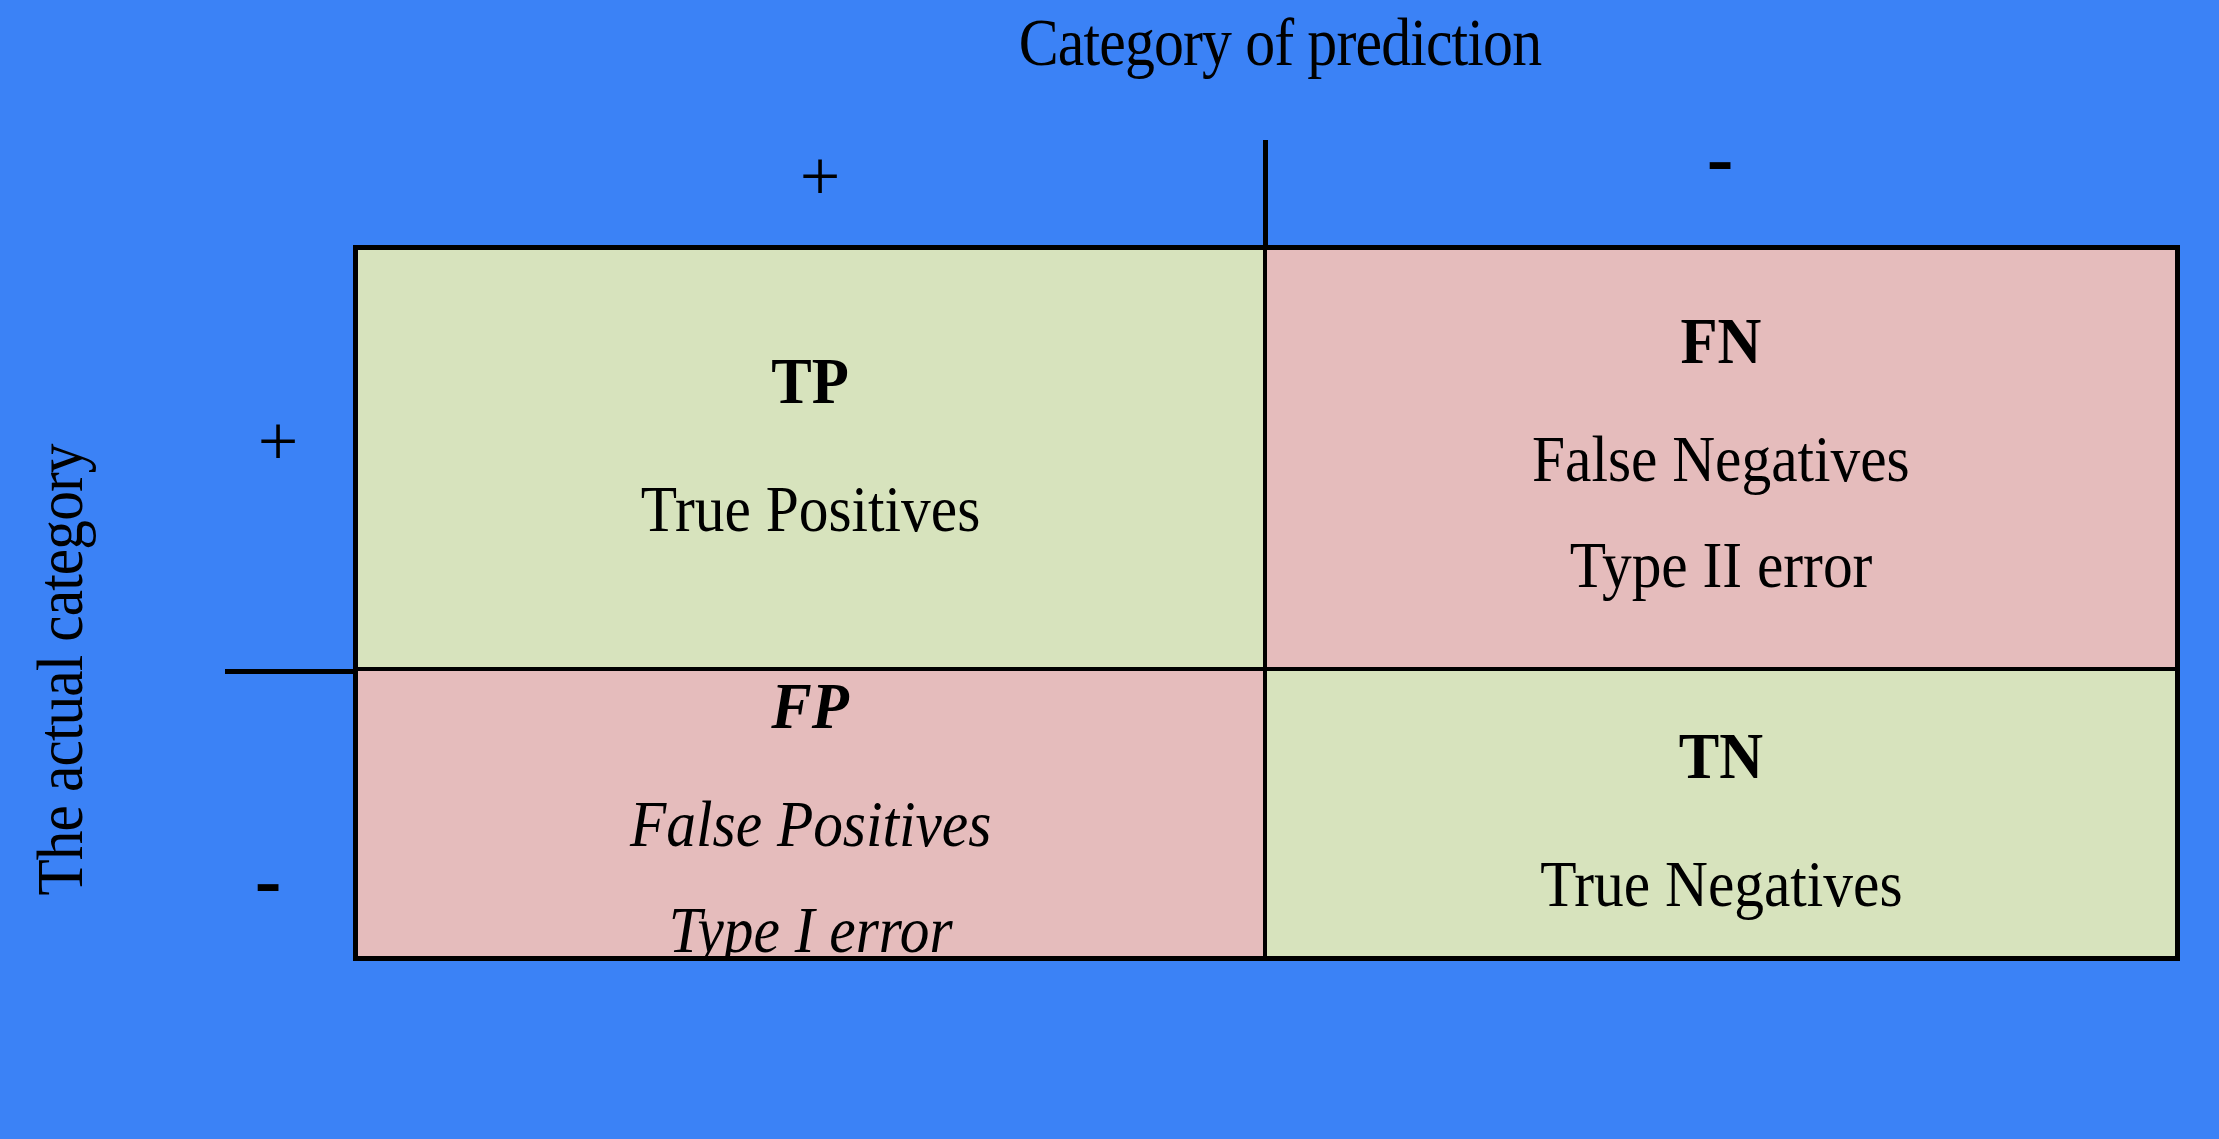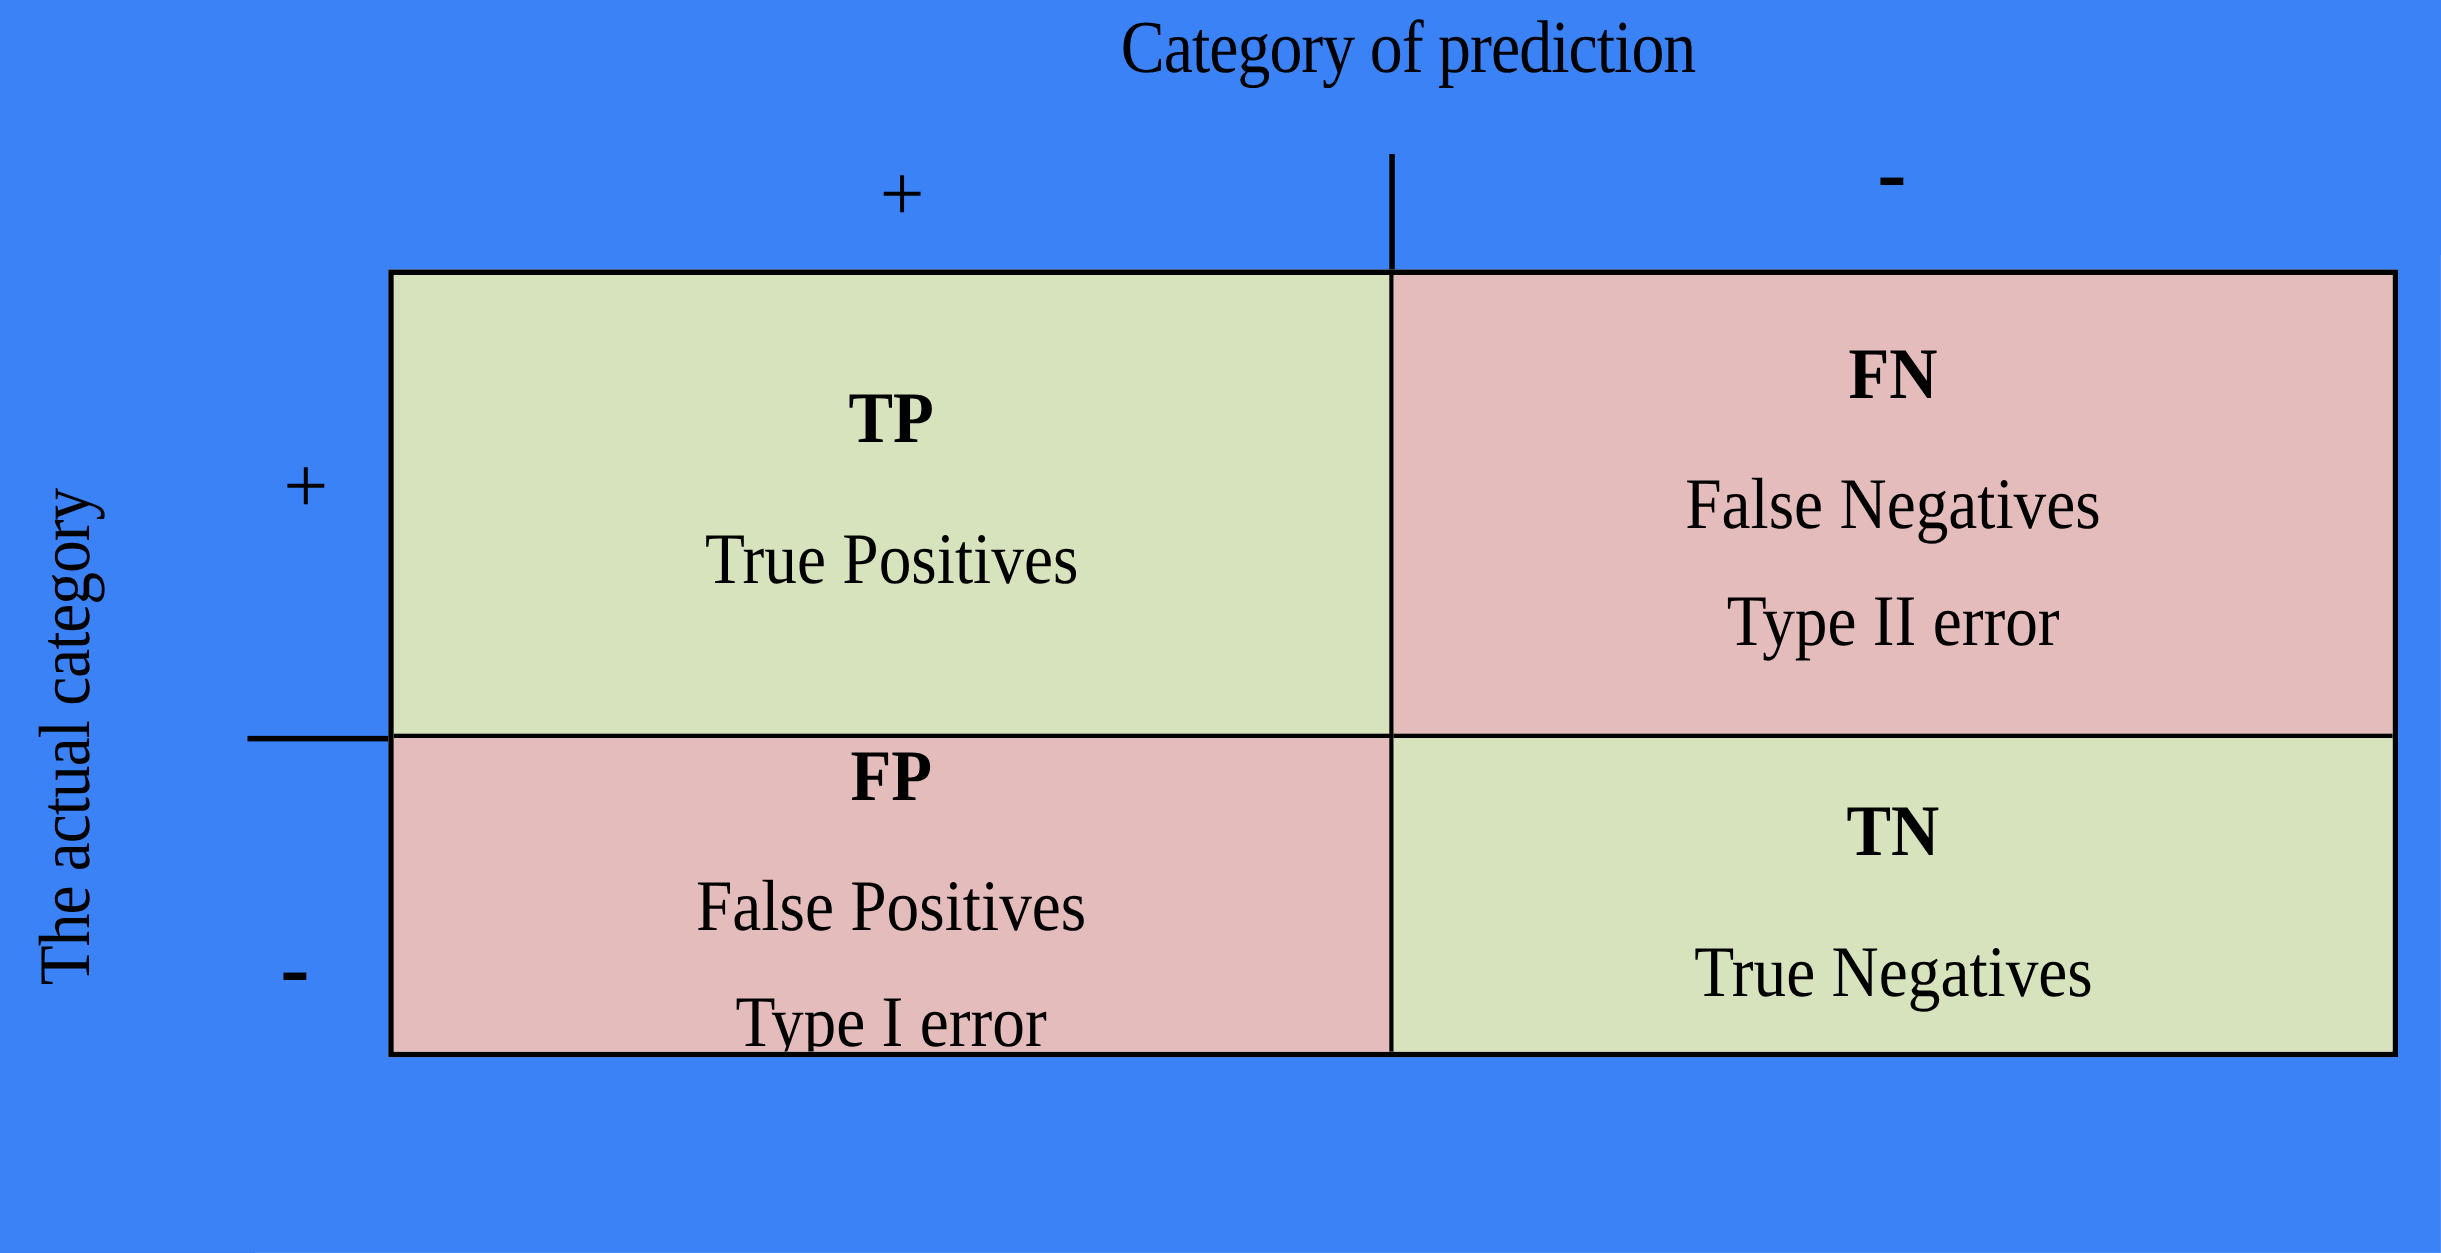"FP" .c-fp .cell-lines { font-style: none -> italic }
